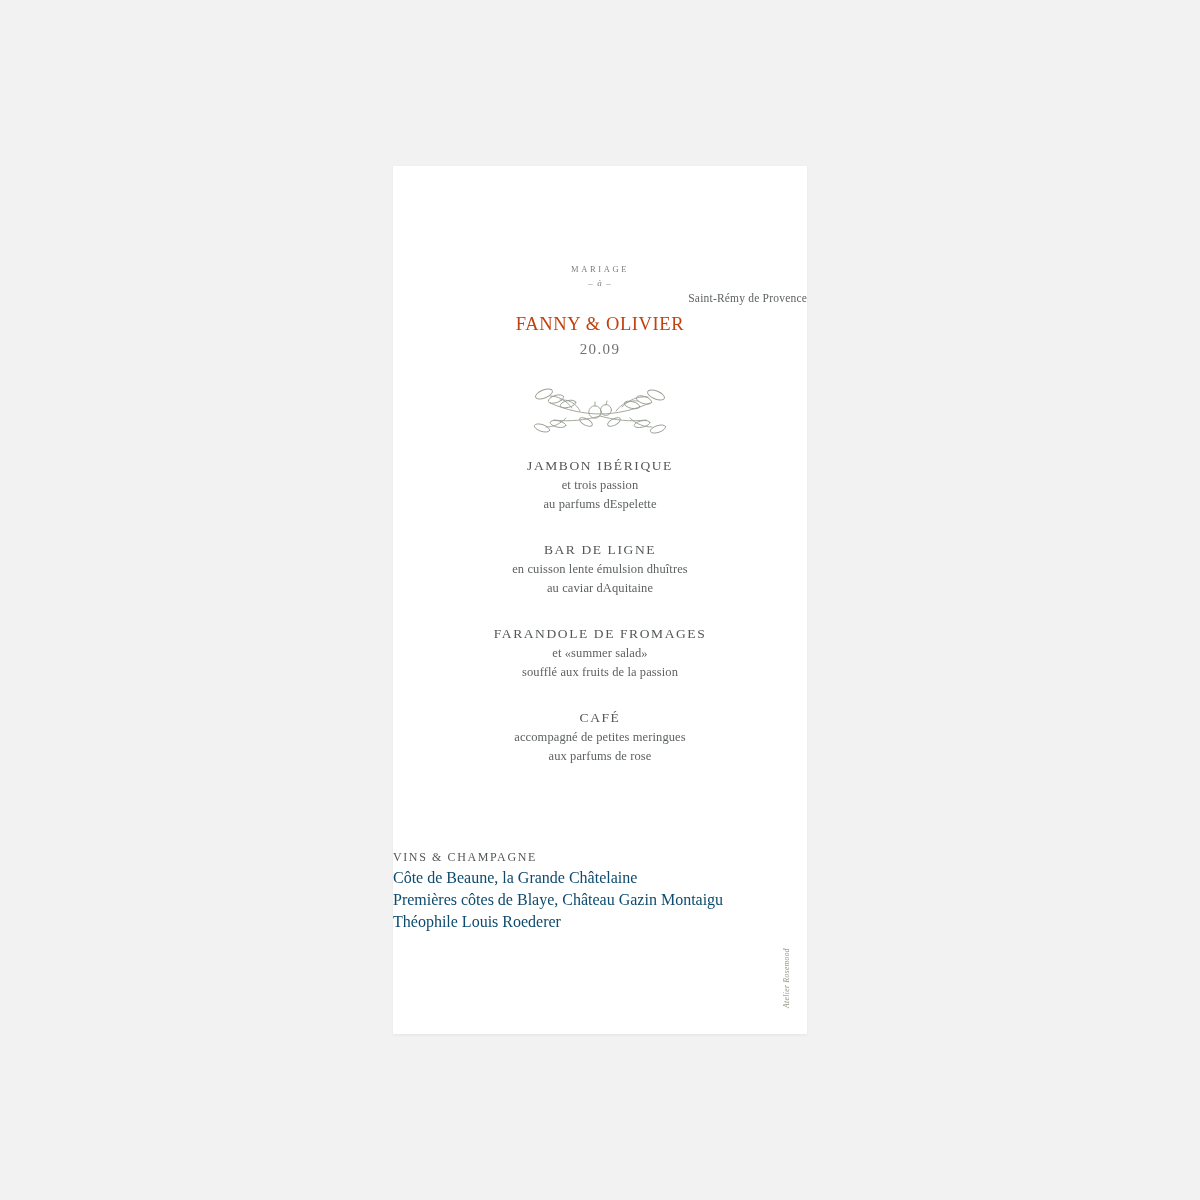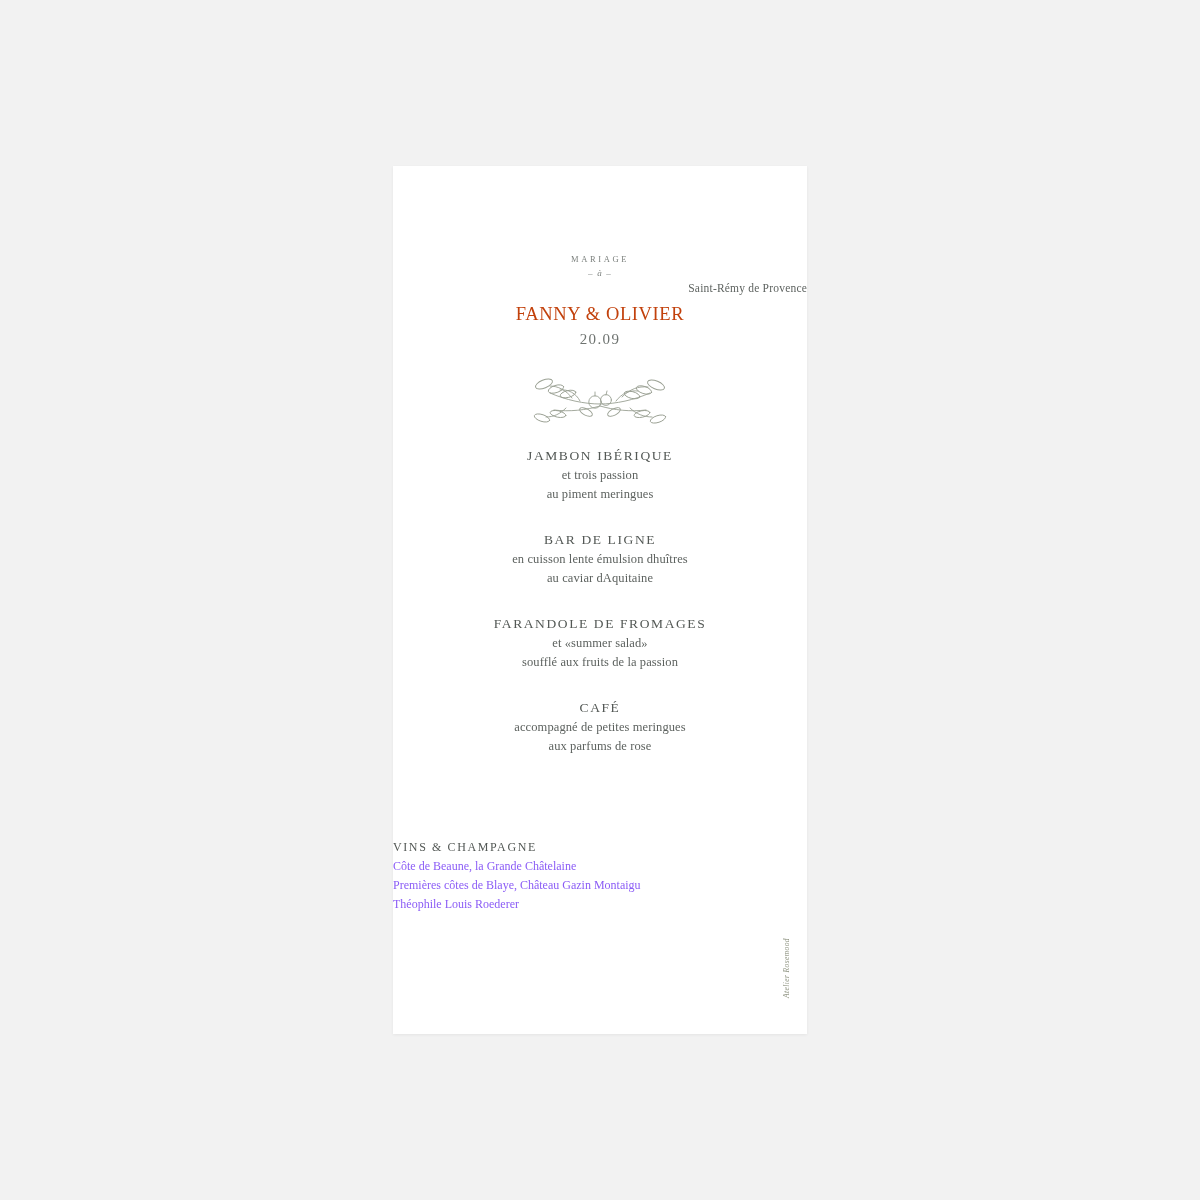"MARIAGE" .inner { top: 6px -> 16px }
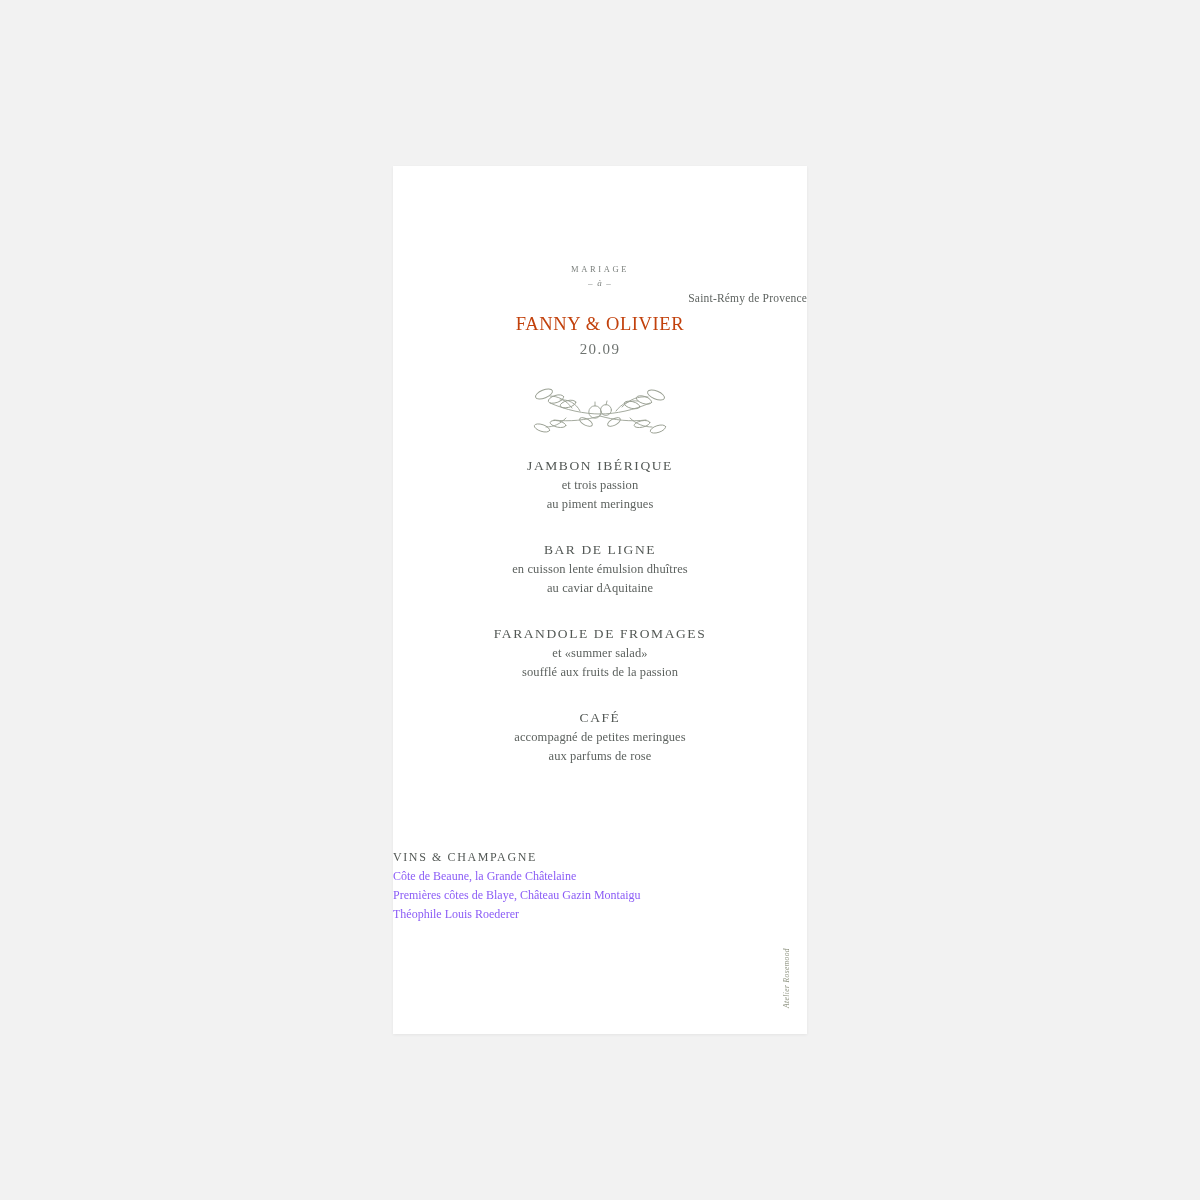"au piment meringues" div.course-line { text: piment meringues -> parfums dEspelette }
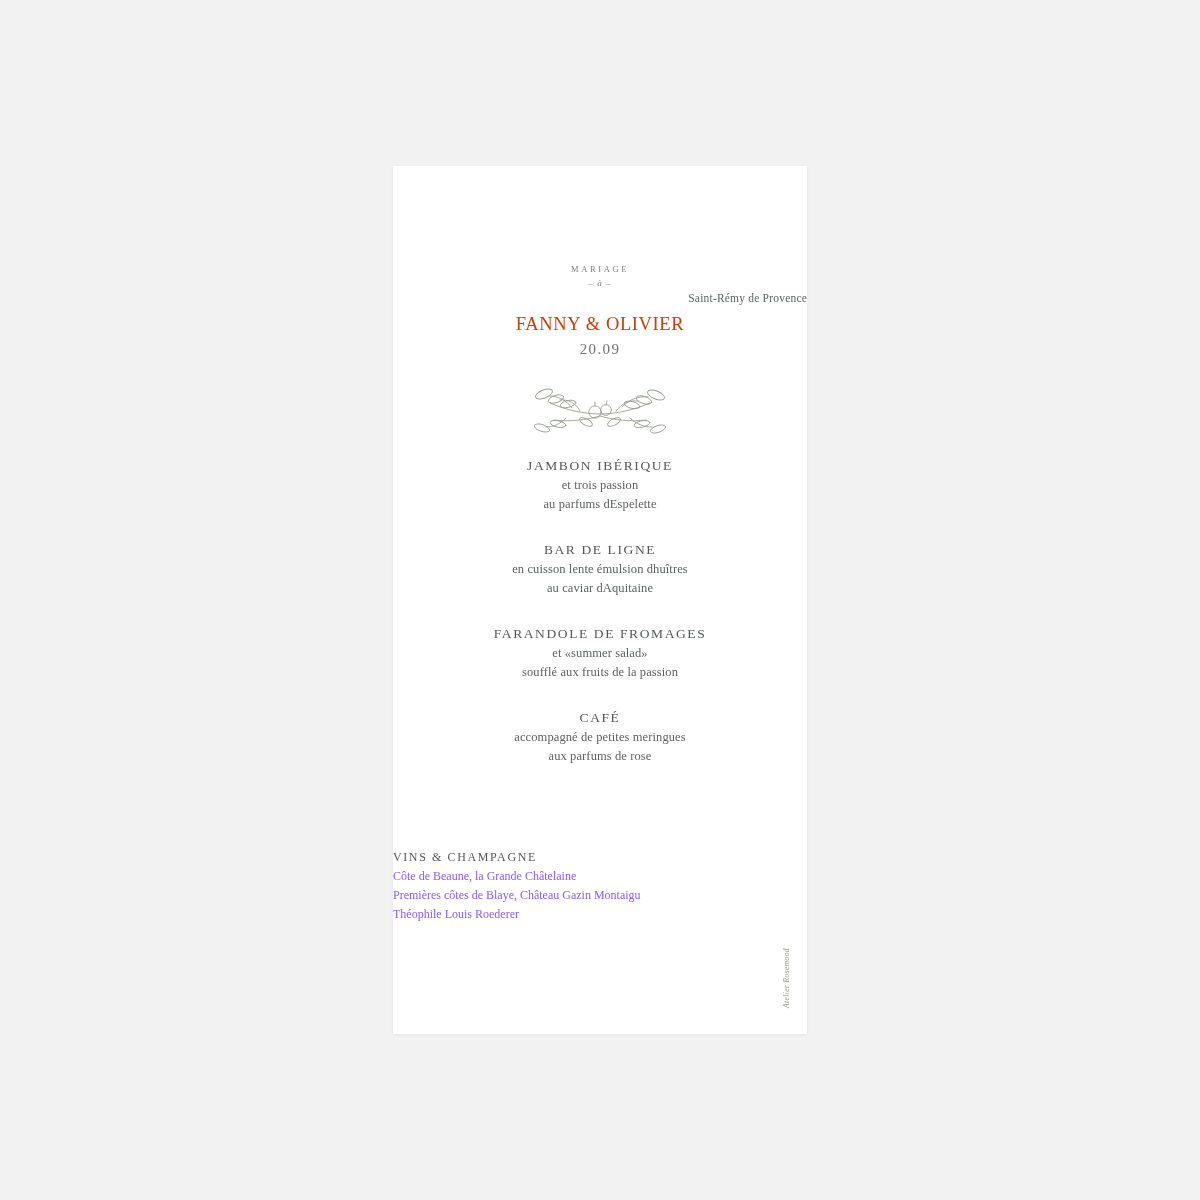"Côte de Beaune, la Grande" .wine-line { color: #8b5cf6 -> #0c4a6e; font-size: 12px -> 16px }
